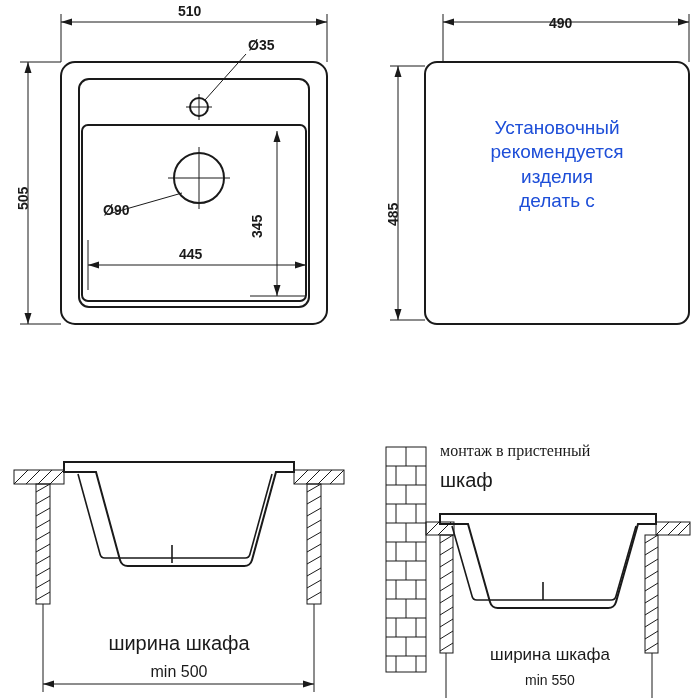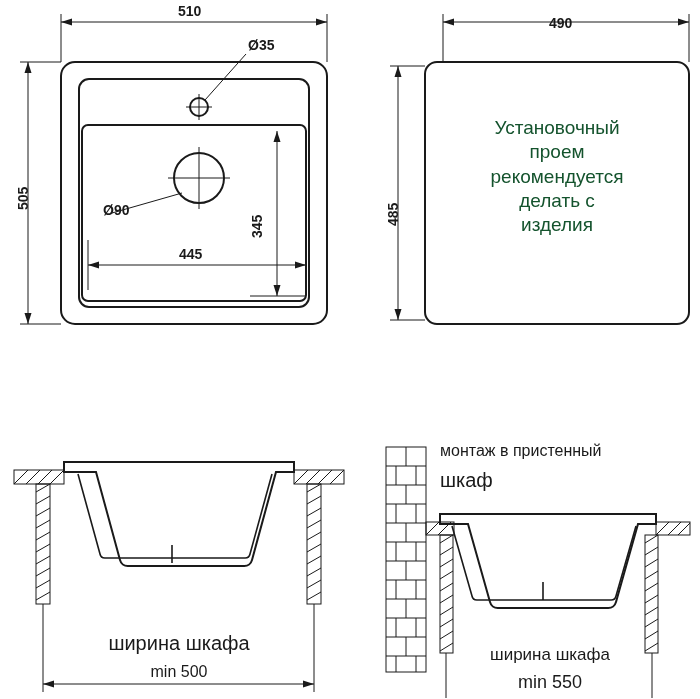"Установочный" .txtblock { color: #14532d -> #1d4ed8 }
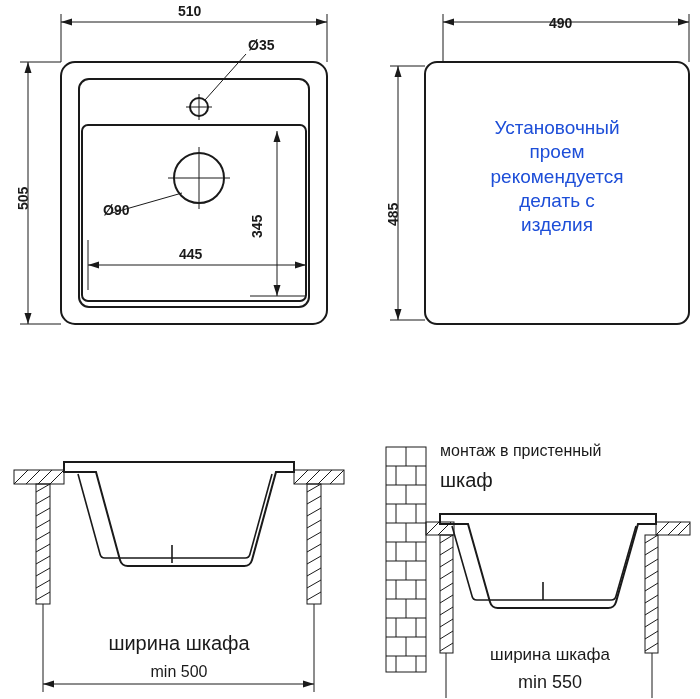"проем" div { html: <div>проем</div> -> none }
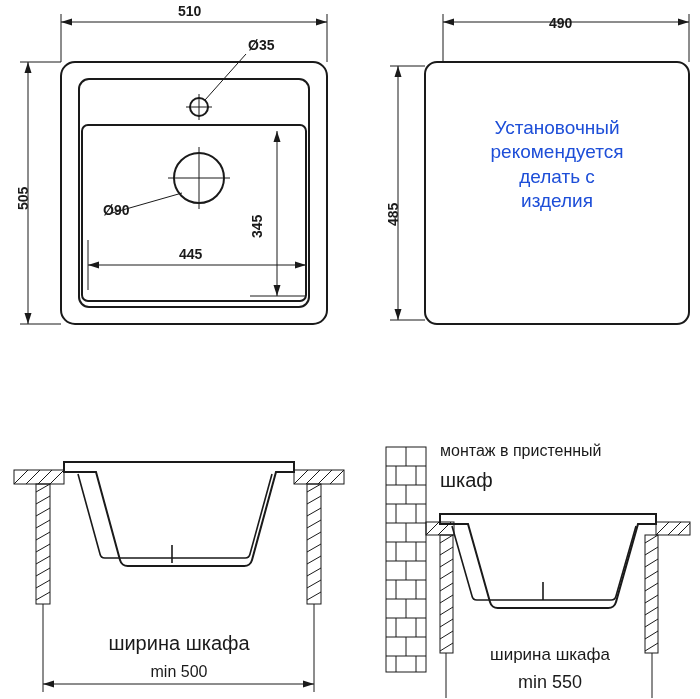"делать с" div { order: before "изделия" -> after "изделия" }
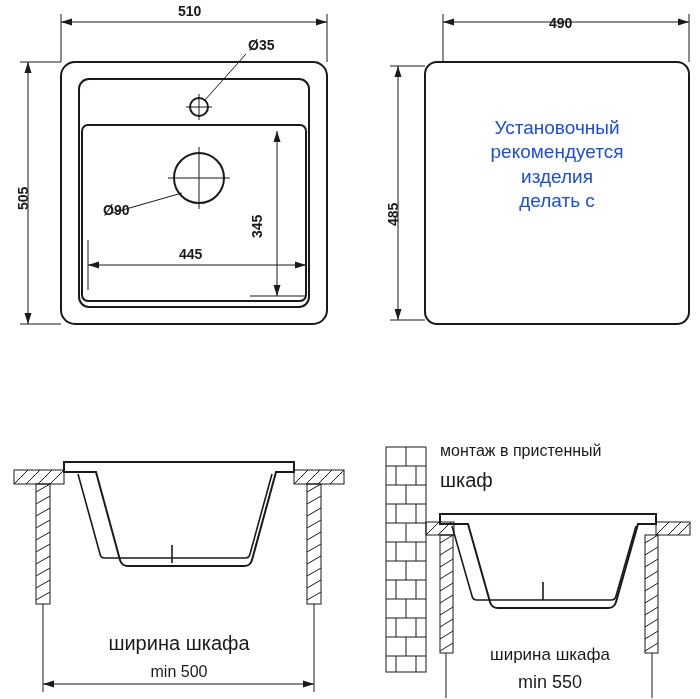"монтаж в пристенный" div.lbl { font-family: none -> Liberation Serif, serif }
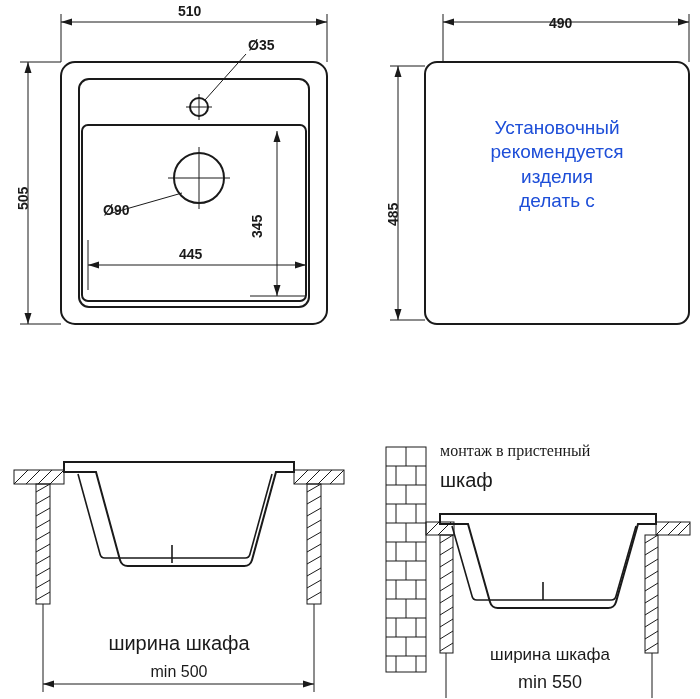"min 550" div.caption { font-size: 18px -> 14px }
